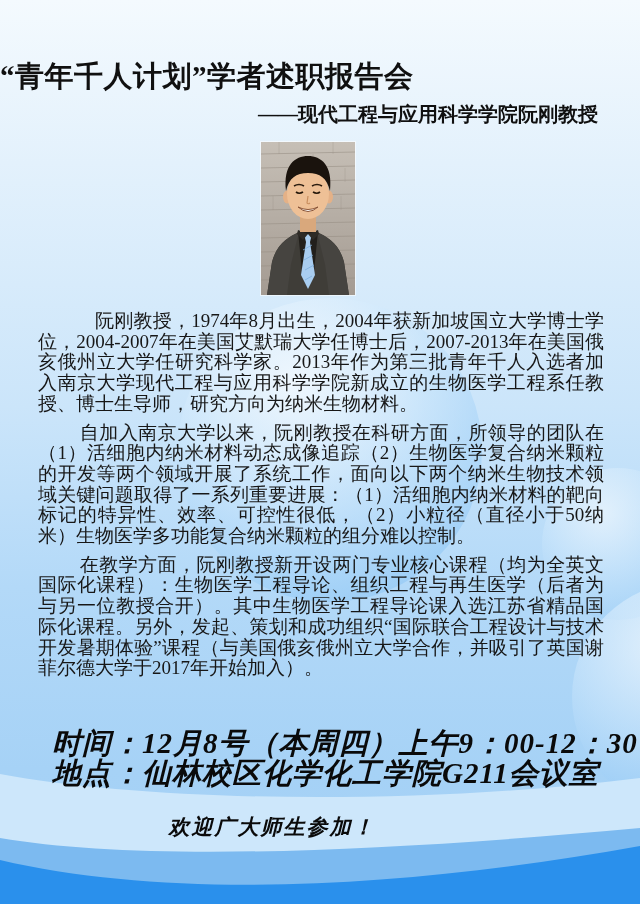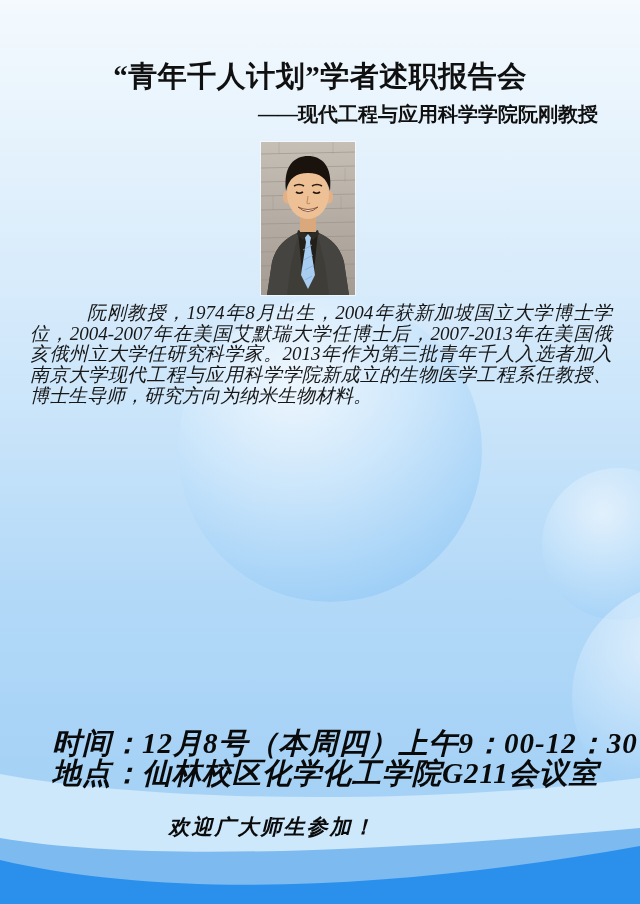"“青年千人计划”学者述职报告会" .title { text-align: center -> none }
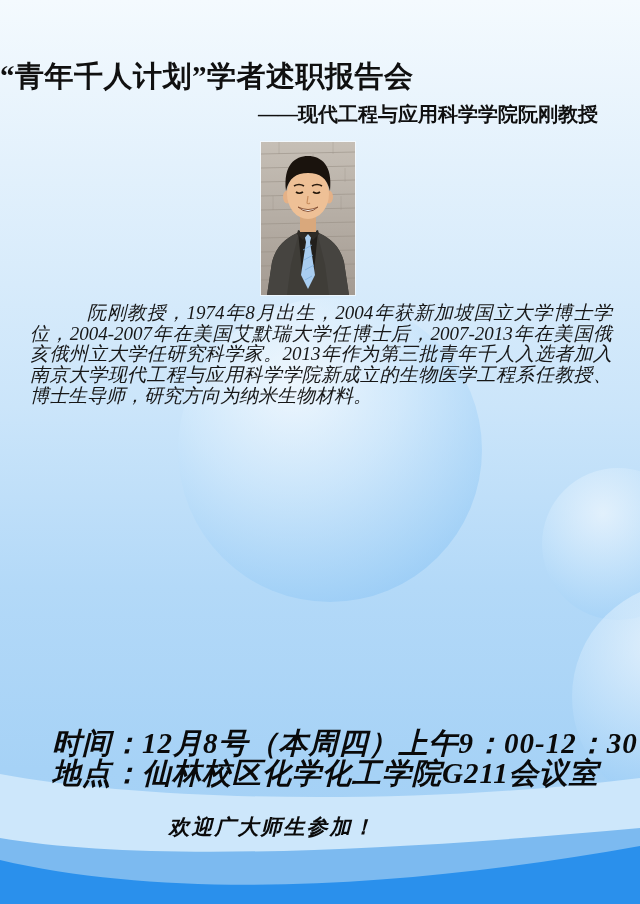"阮刚教授，1974年8月出生，2004年获新加坡国立大学博士学位，2004-20" .bio p { font-style: italic -> none; margin: 0 -> 8px }
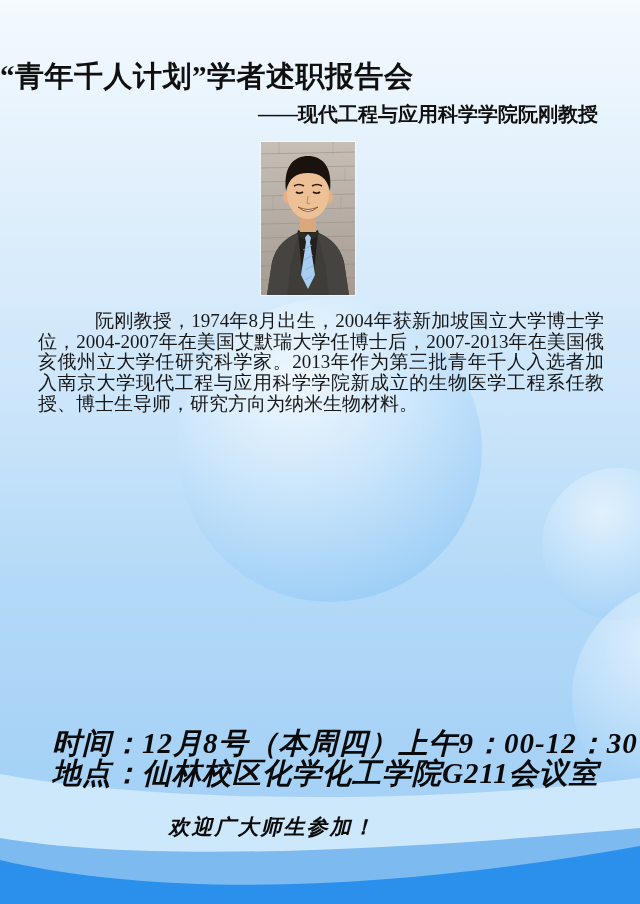"自加入南京大学以来，阮刚教授在科研方面，所领导的团队在（1）活细胞内纳米材料动态" p.next { html: none -> <p>自加入南京大学以来，阮刚教授在科研方面，所领导的团队在（1）活细胞内纳米材料动态成像追踪（2）生物医学复合纳米颗粒的开发等两个领域开展了系统工作，面向以下两个纳米生物技术领域关键问题取得了一系列重要进展：（1）活细胞内纳米材料的靶向标记的特异性、效率、可控性很低，（2）小粒径（直径小于50纳米）生物医学多功能复合纳米颗粒的组分难以控制。</p> }
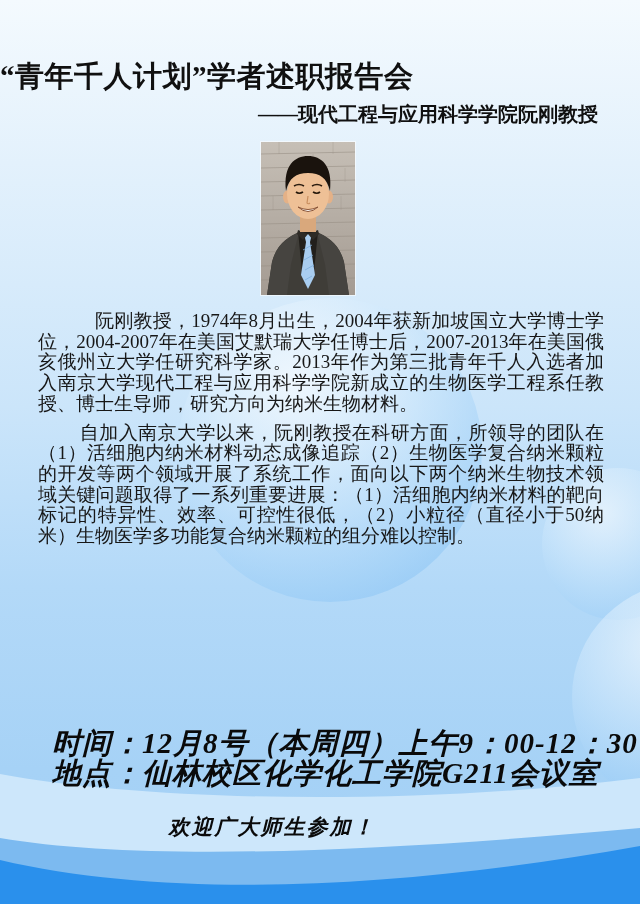"在教学方面，阮刚教授新开设两门专业核心课程（均为全英文国际化课程）：生物医学工程" p.next { html: none -> <p>在教学方面，阮刚教授新开设两门专业核心课程（均为全英文国际化课程）：生物医学工程导论、组织工程与再生医学（后者为与另一位教授合开）。其中生物医学工程导论课入选江苏省精品国际化课程。另外，发起、策划和成功组织“国际联合工程设计与技术开发暑期体验”课程（与美国俄亥俄州立大学合作，并吸引了英国谢菲尔德大学于2017年开始加入）。</p> }
